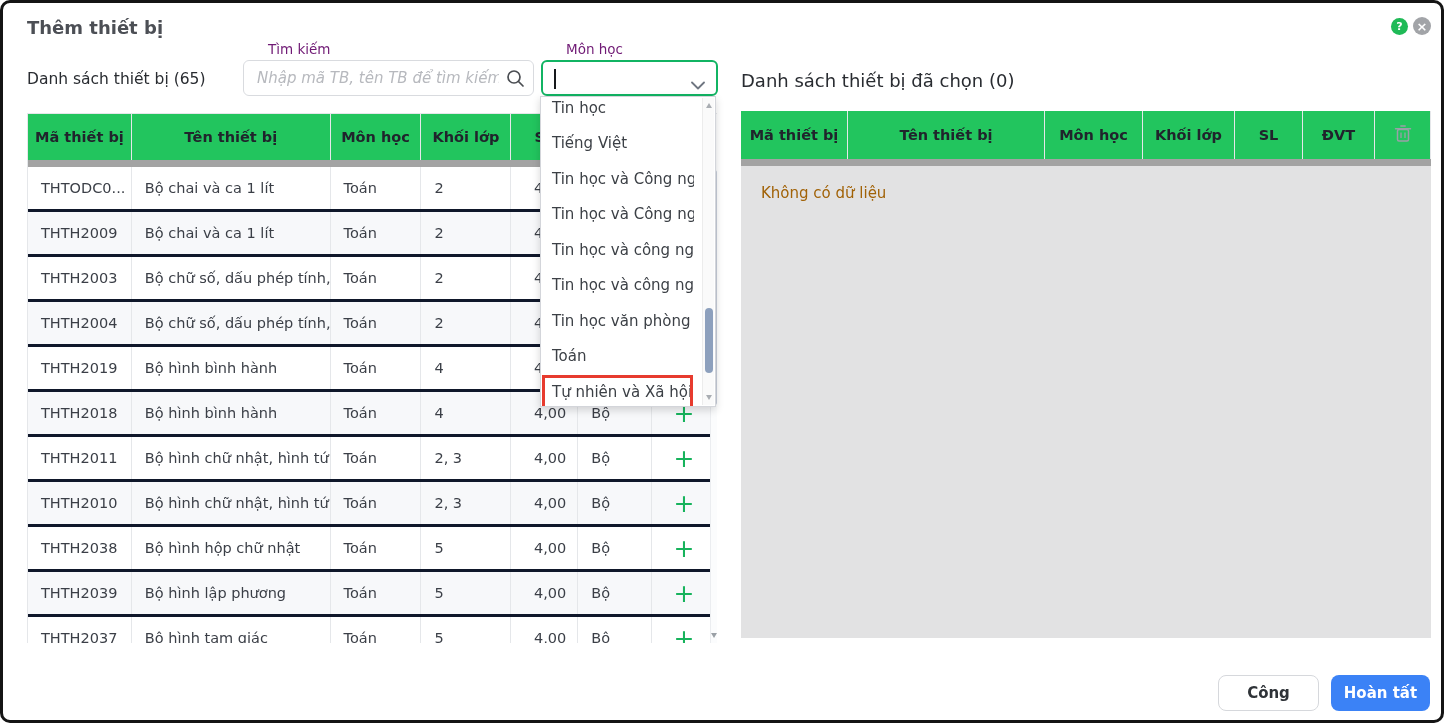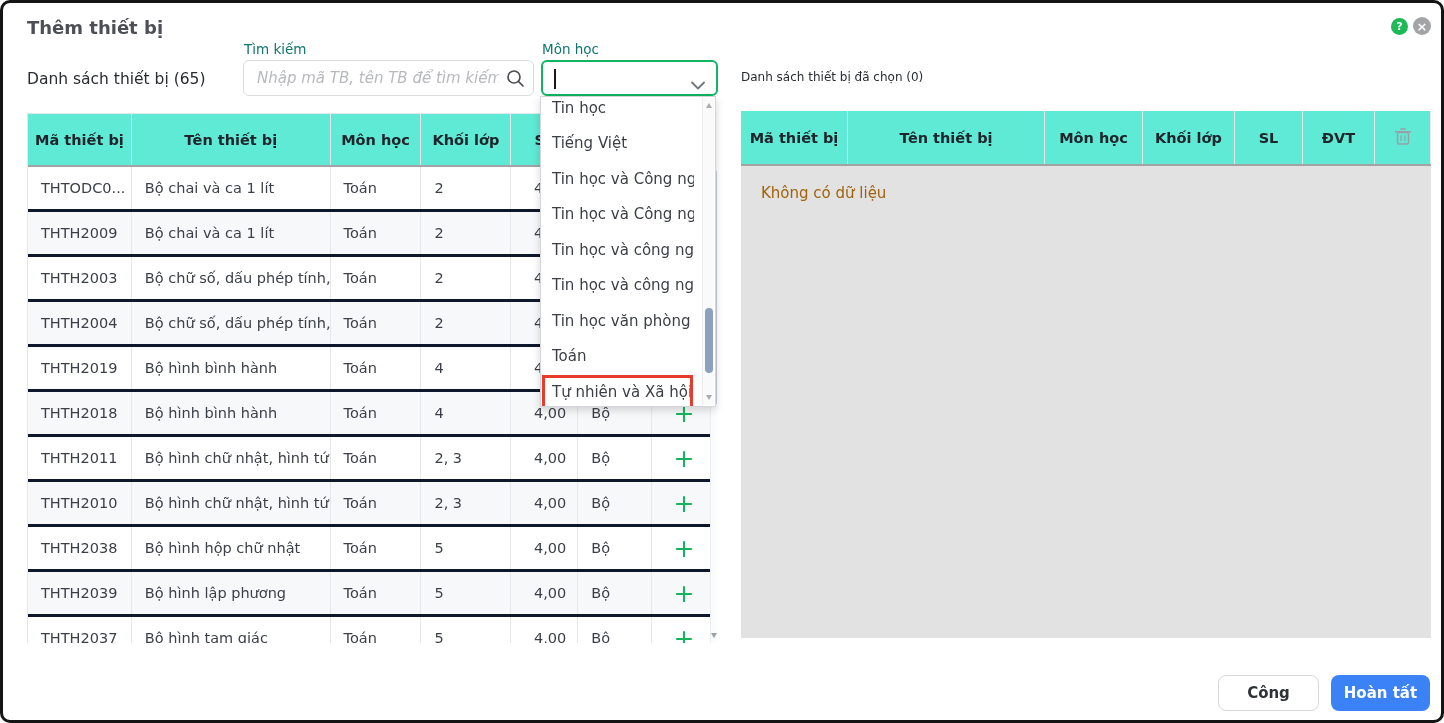"Tìm kiếm" .field-label { color: #0f766e -> #701a75; margin-left: none -> 24px }
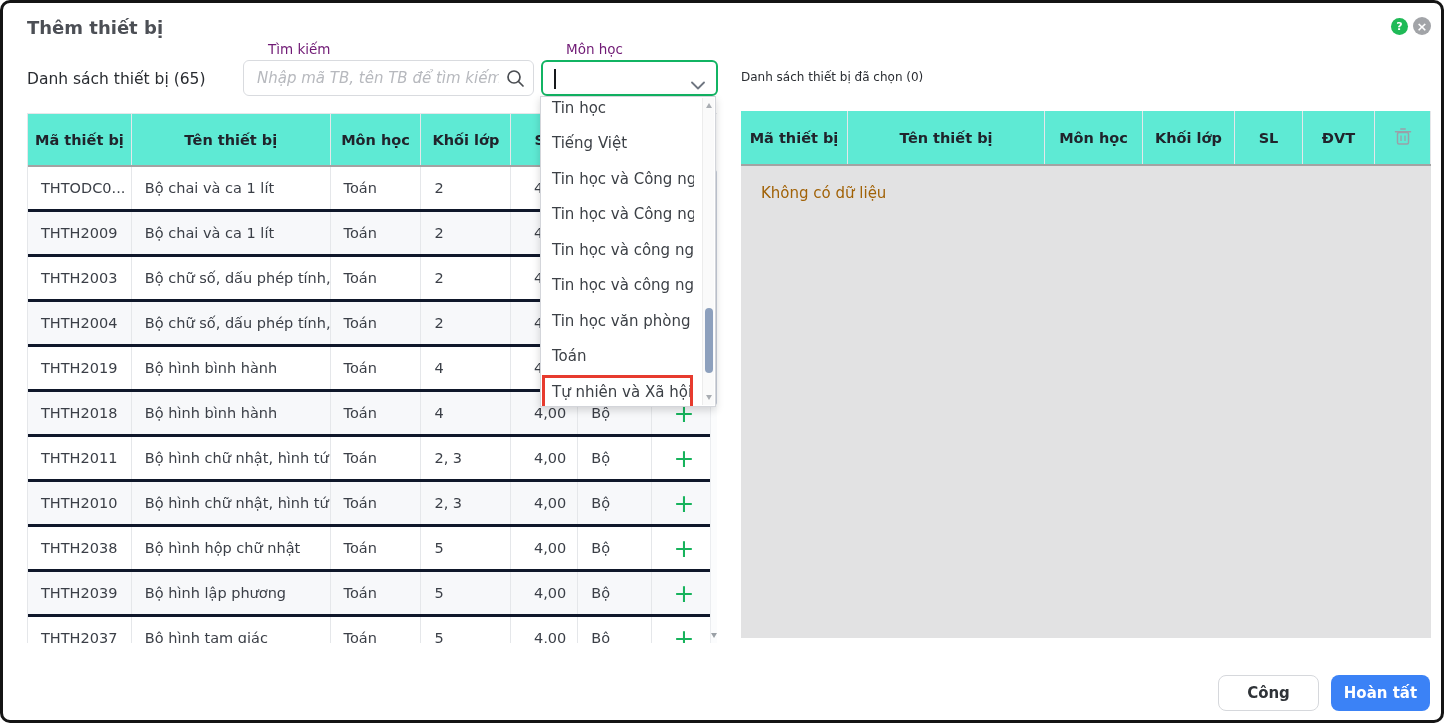"Danh sách thiết bị đã" .right-list-title { font-size: 12px -> 18px }
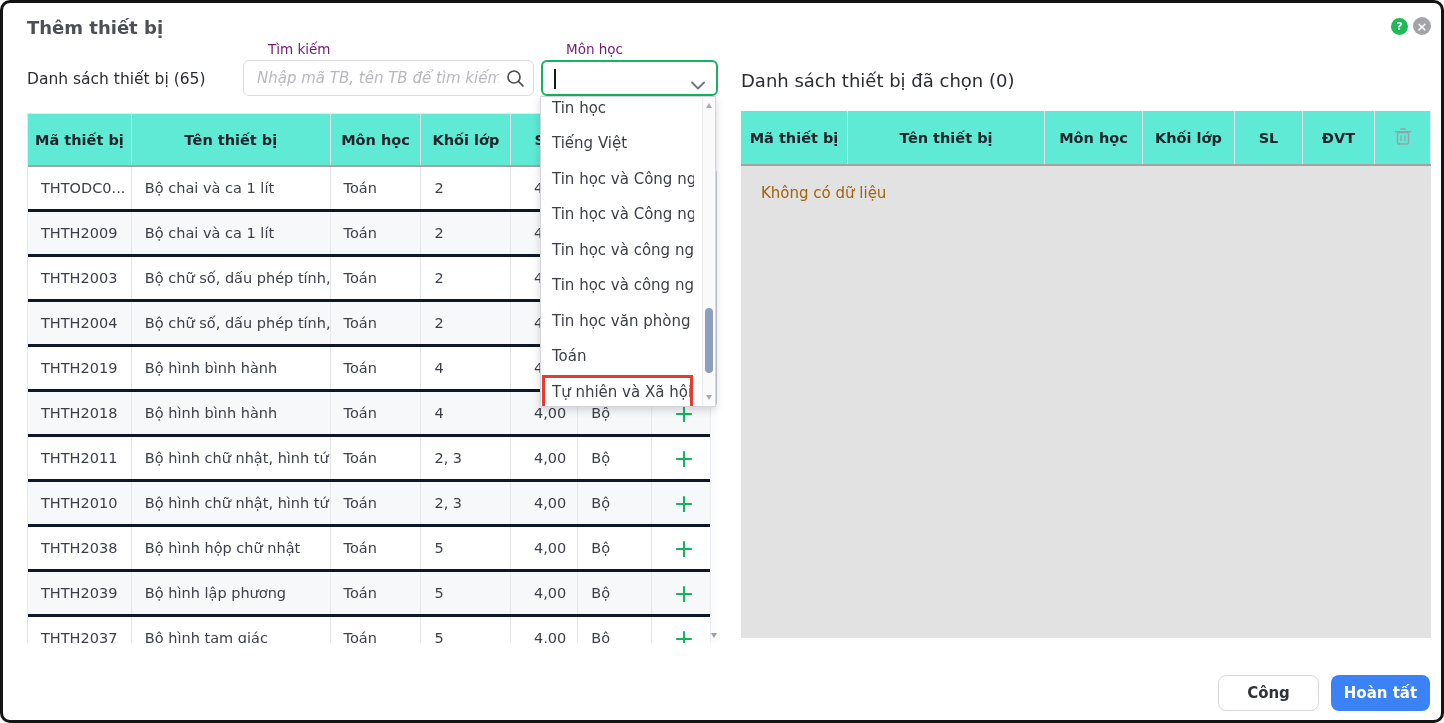"Mã thiết bị" .thead { background: #5eead4 -> #22c55e; border-bottom: 2px solid #a3a3a3 -> 7px solid #a3a3a3 }
